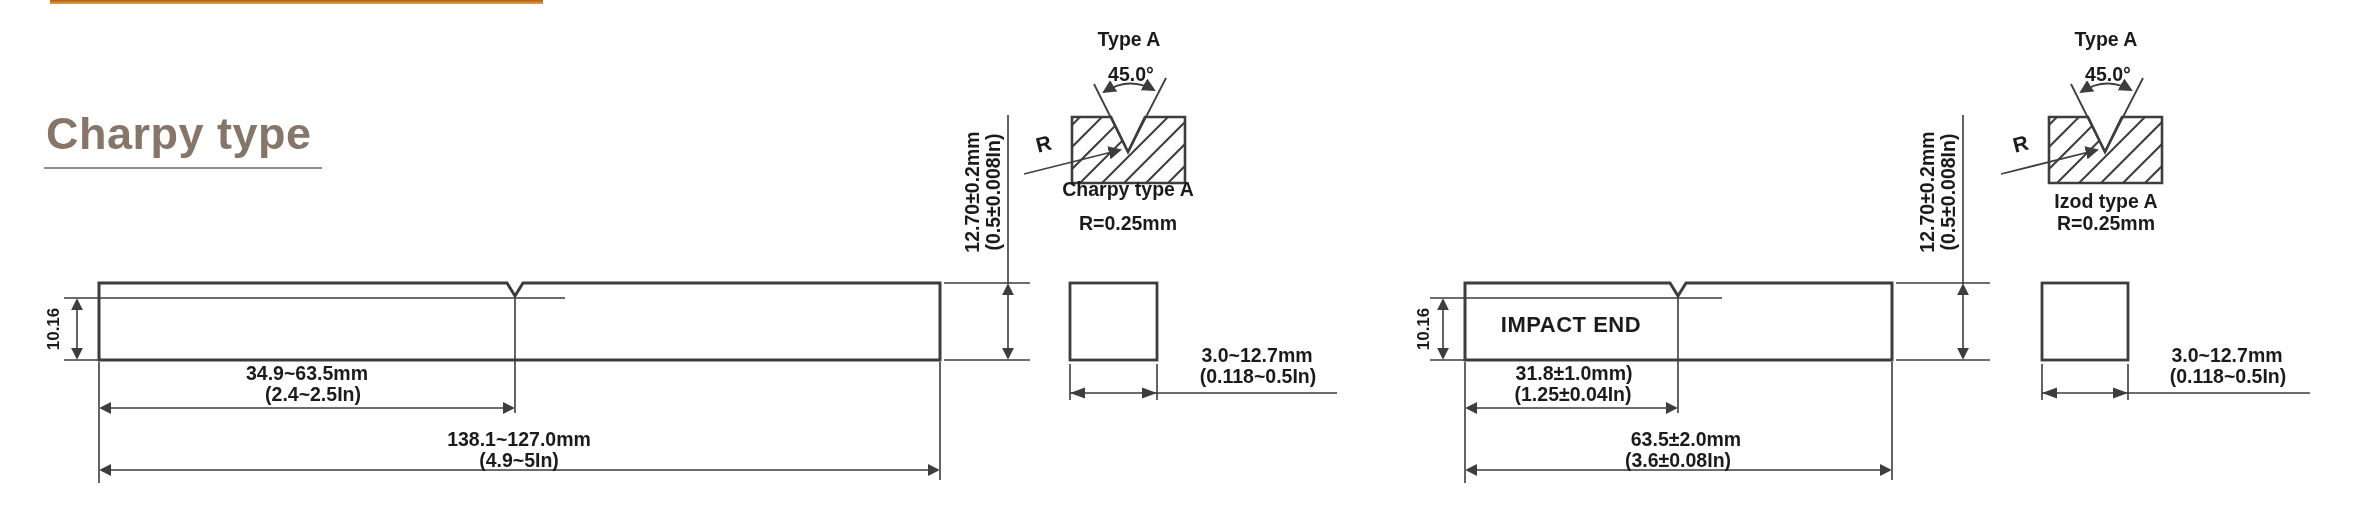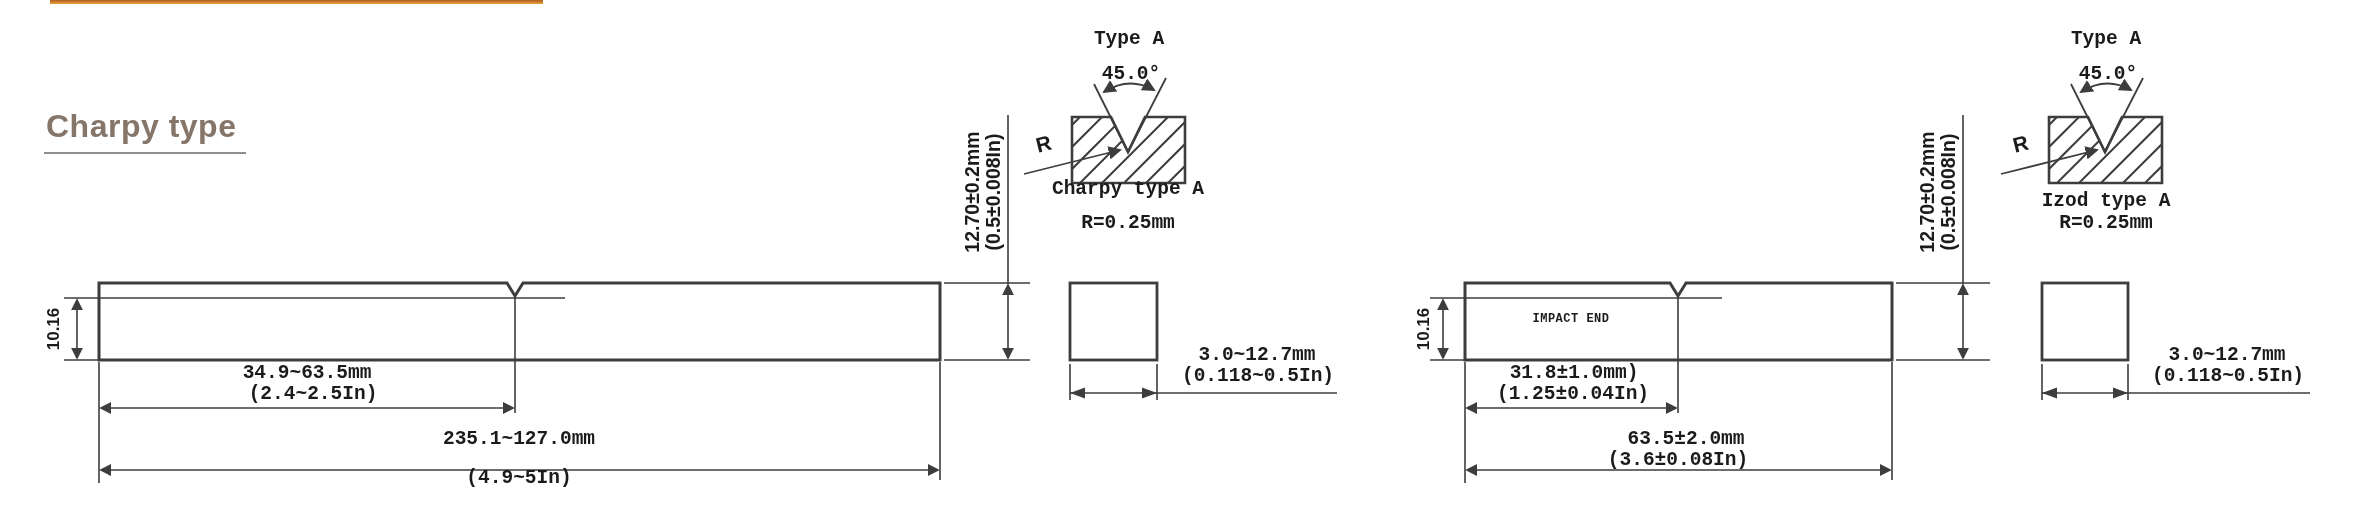"Type A" .ctr { font-family: Liberation Mono, monospace -> none }
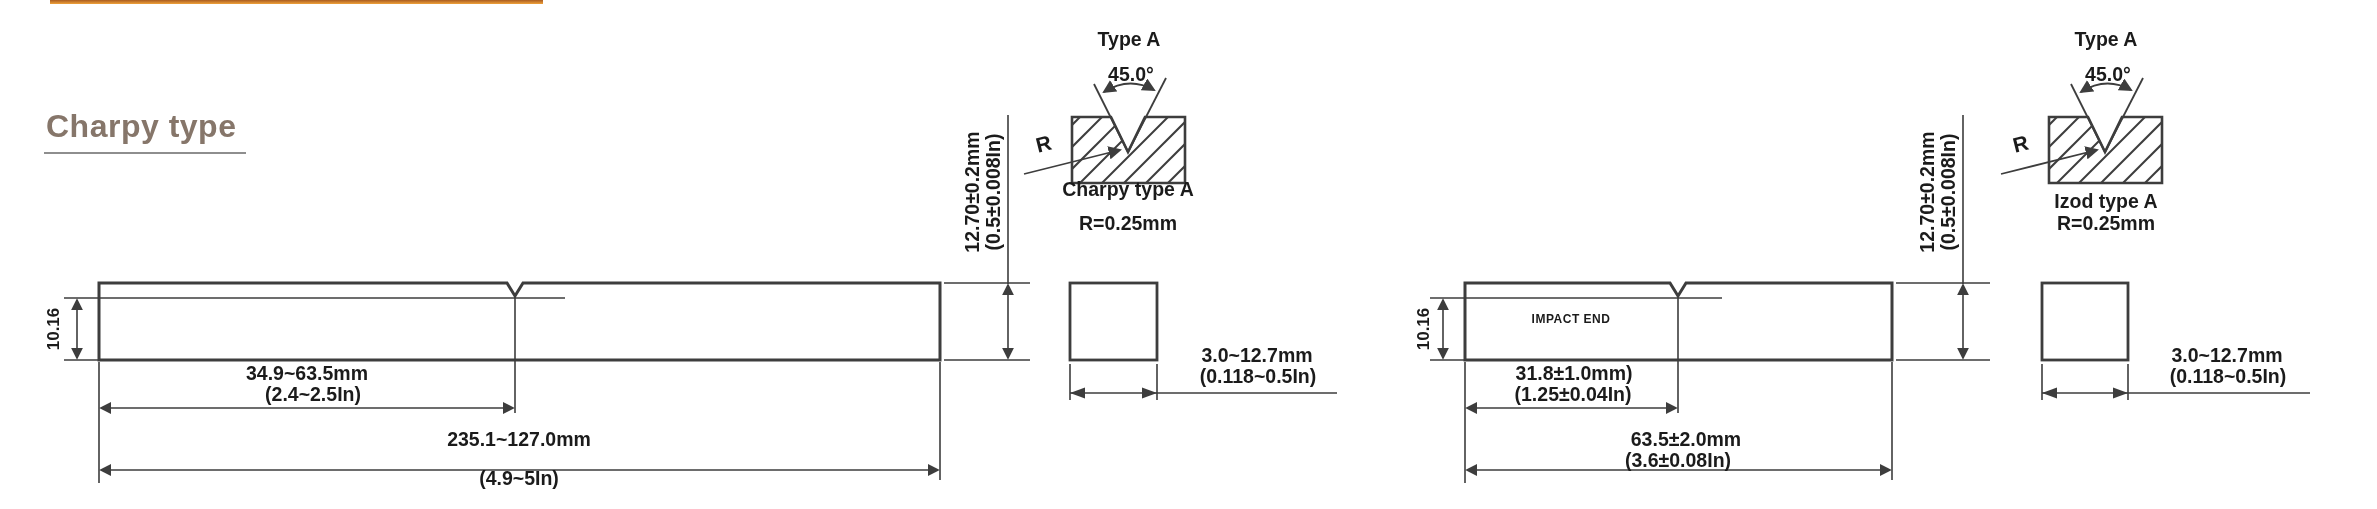"Charpy type" .heading { font-size: 32px -> 45px }
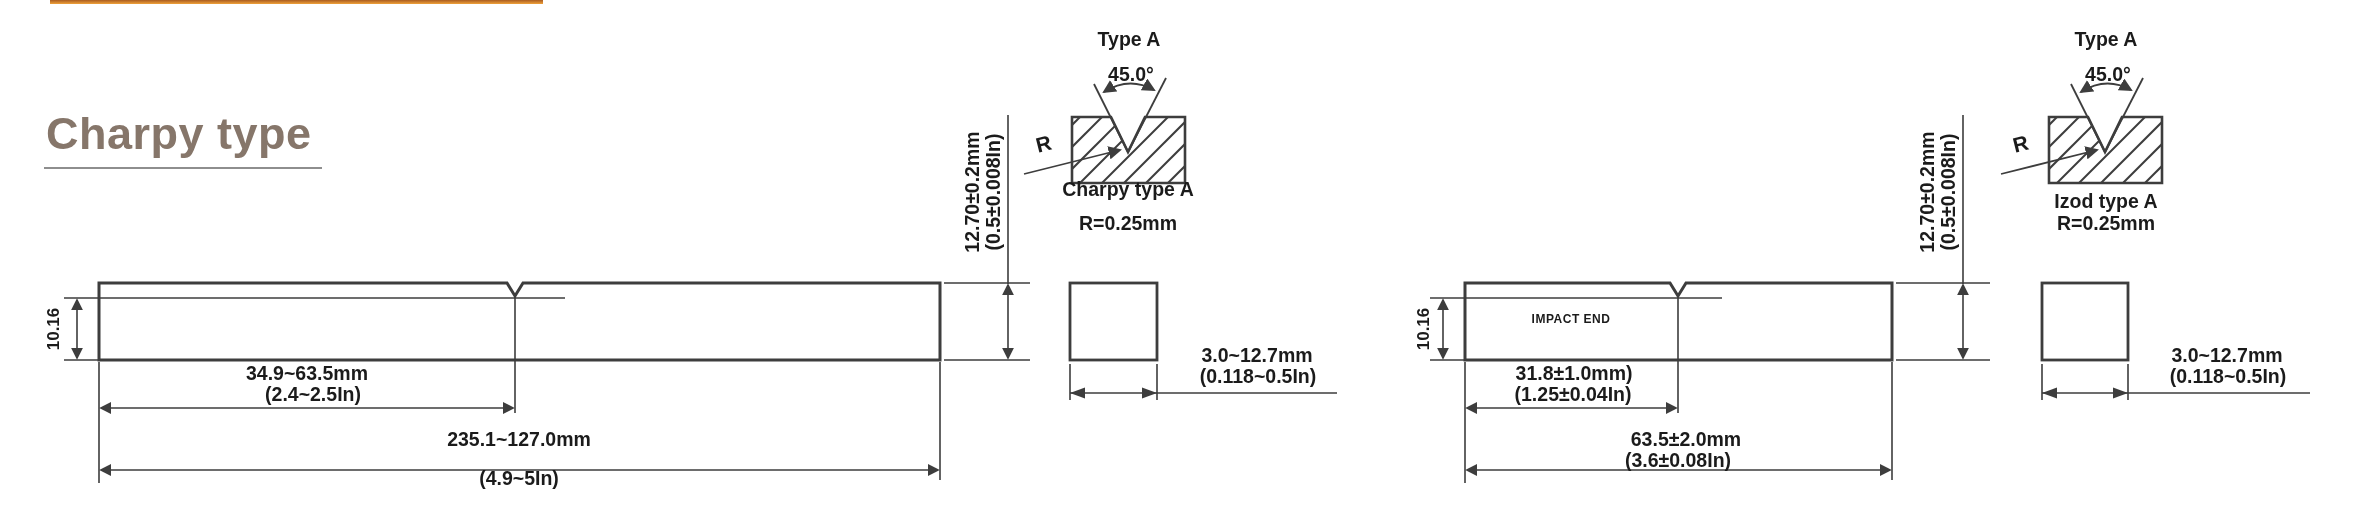"IMPACT END" .impact { font-size: 12px -> 22px }
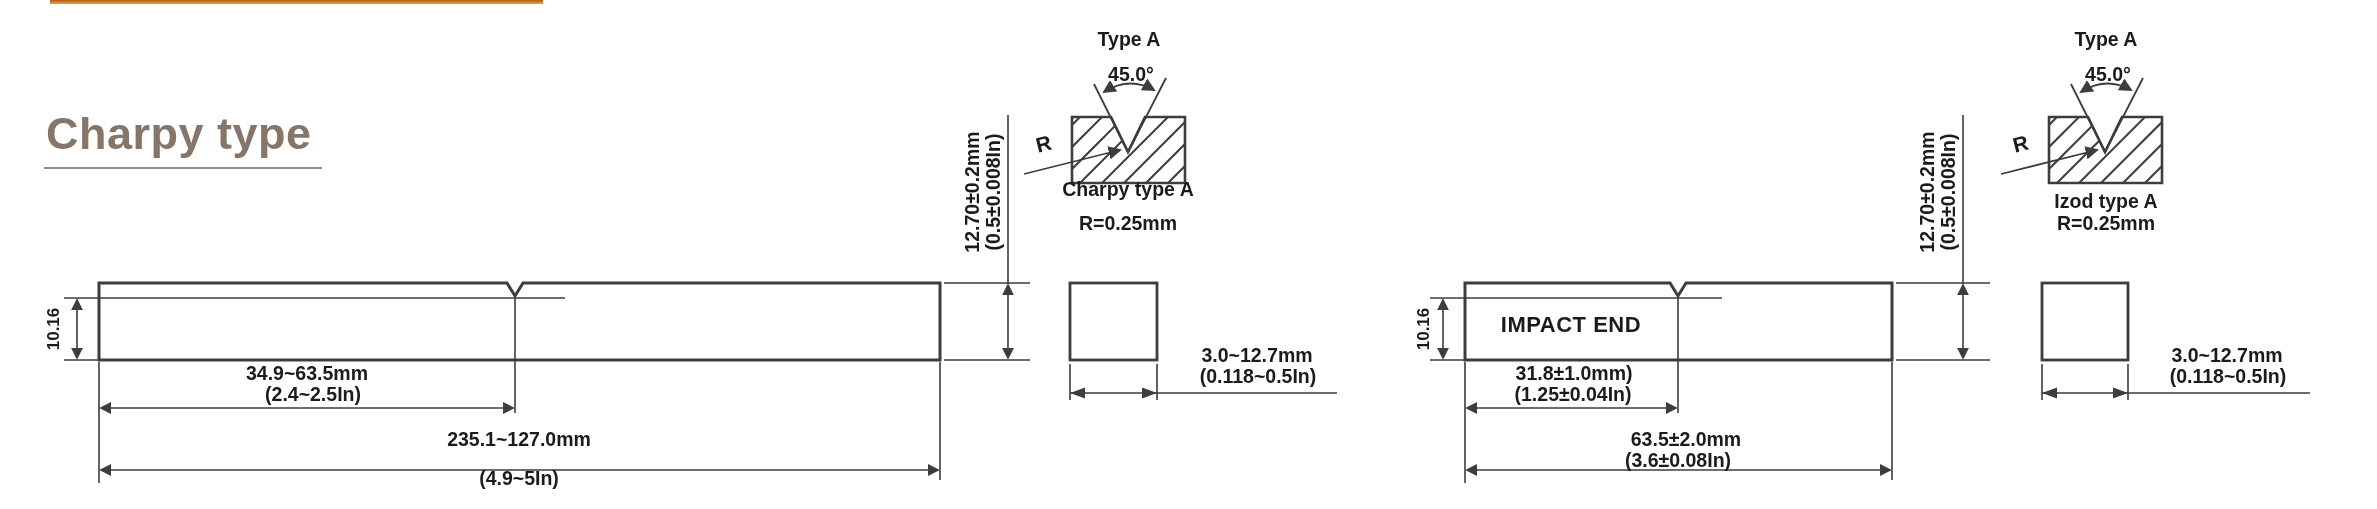"235.1~127.0mm" div.t { text: 235.1 -> 138.1 }
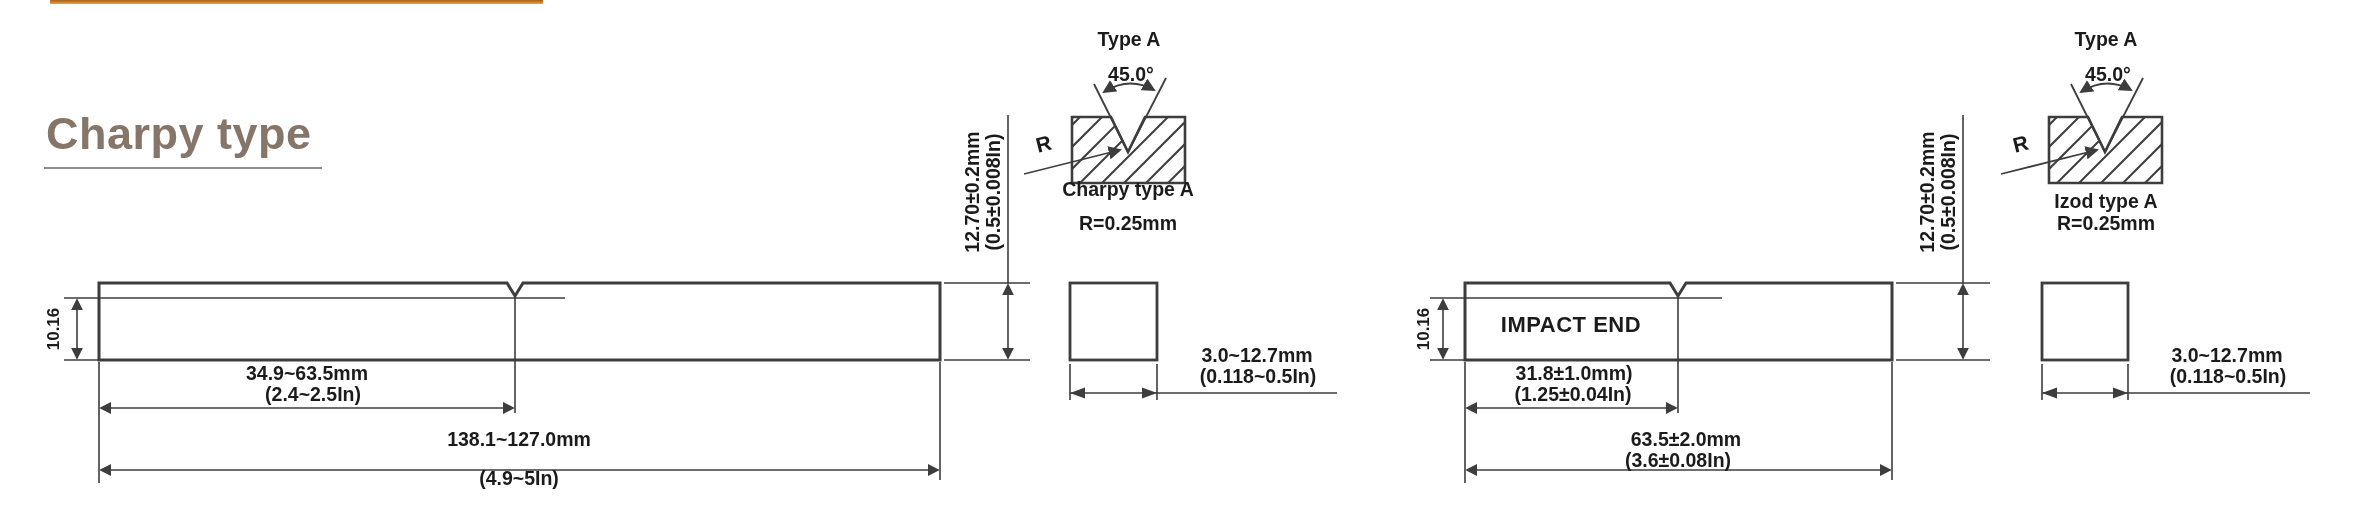"(4.9~5In)" div.t { top: 468px -> 450px }
